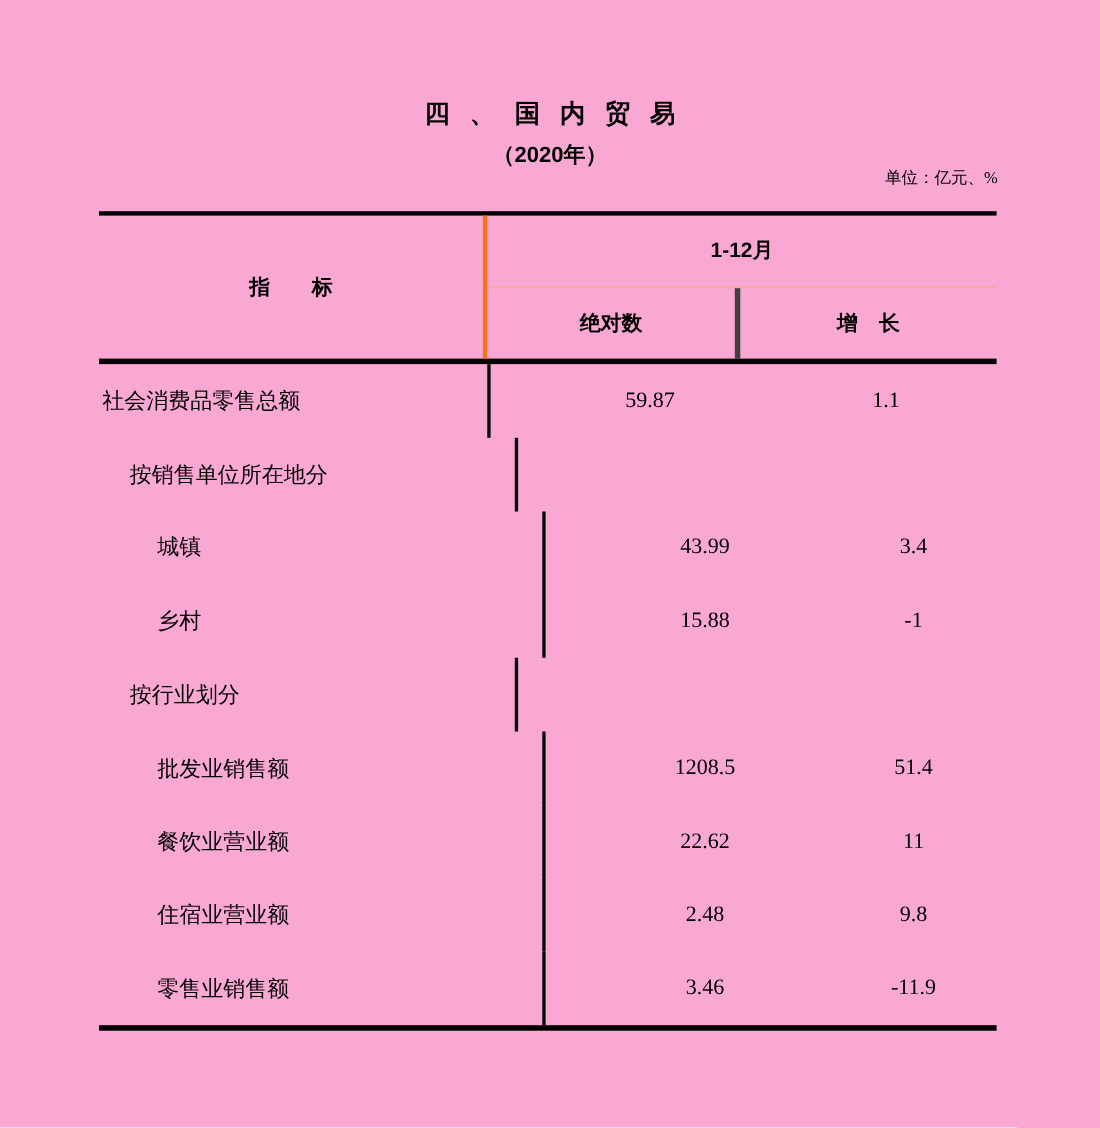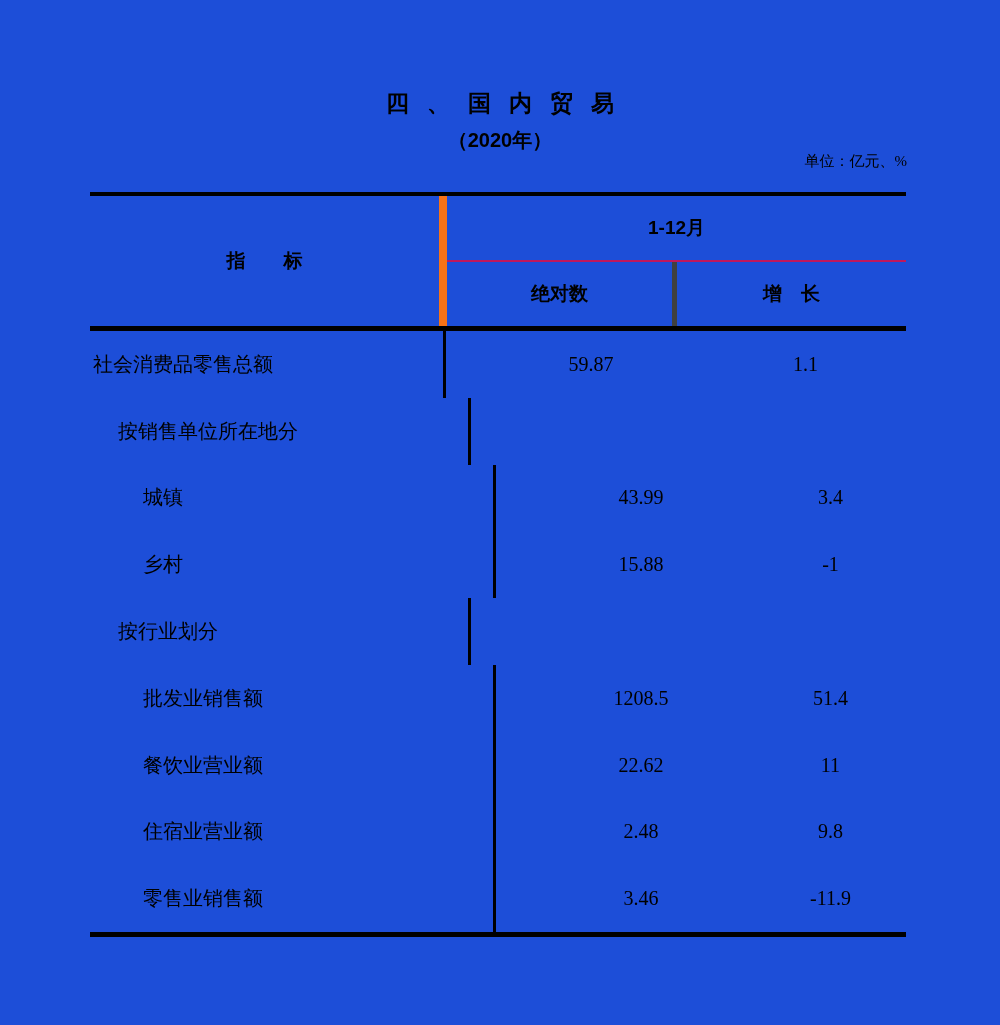"四、国内贸易" .page { background: #1d4ed8 -> #f9a8d4 }
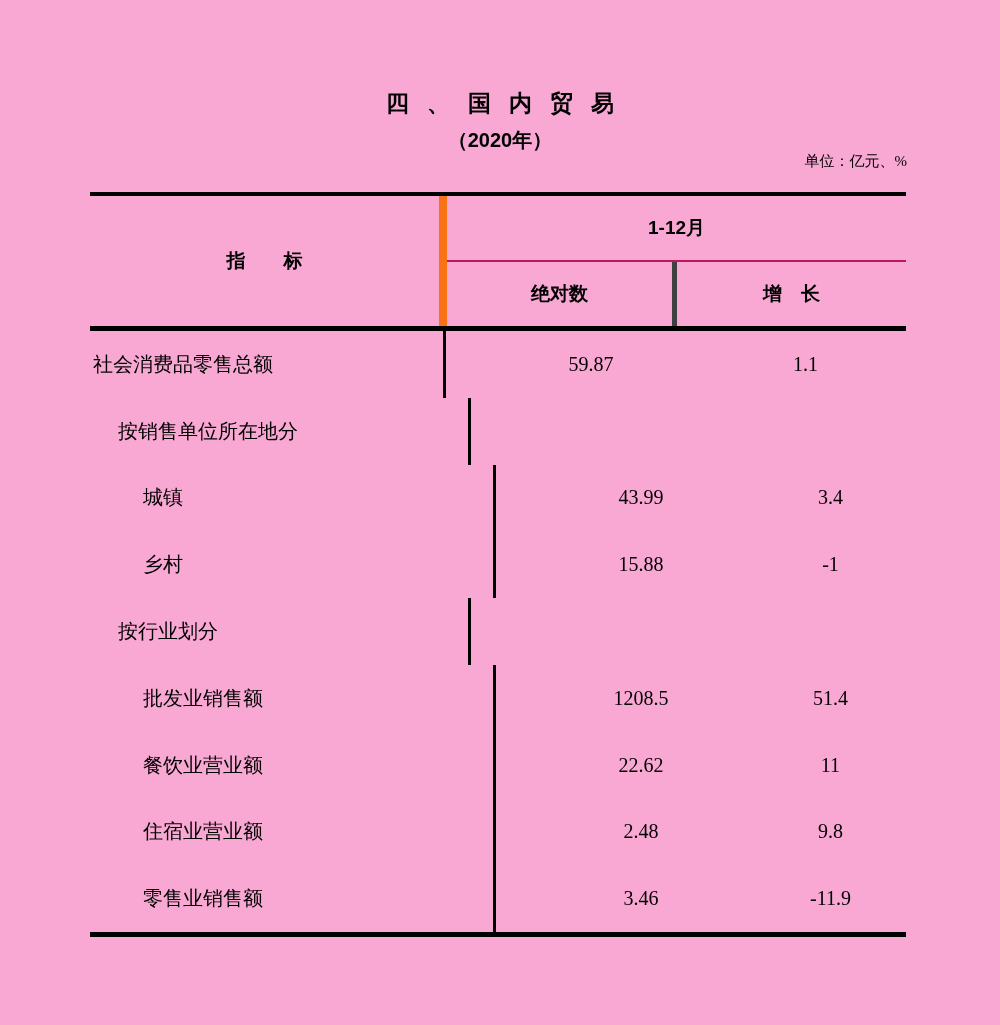"1-12月" .th-period { border-bottom: 2px solid #be185d -> 2px solid #fca5a5 }
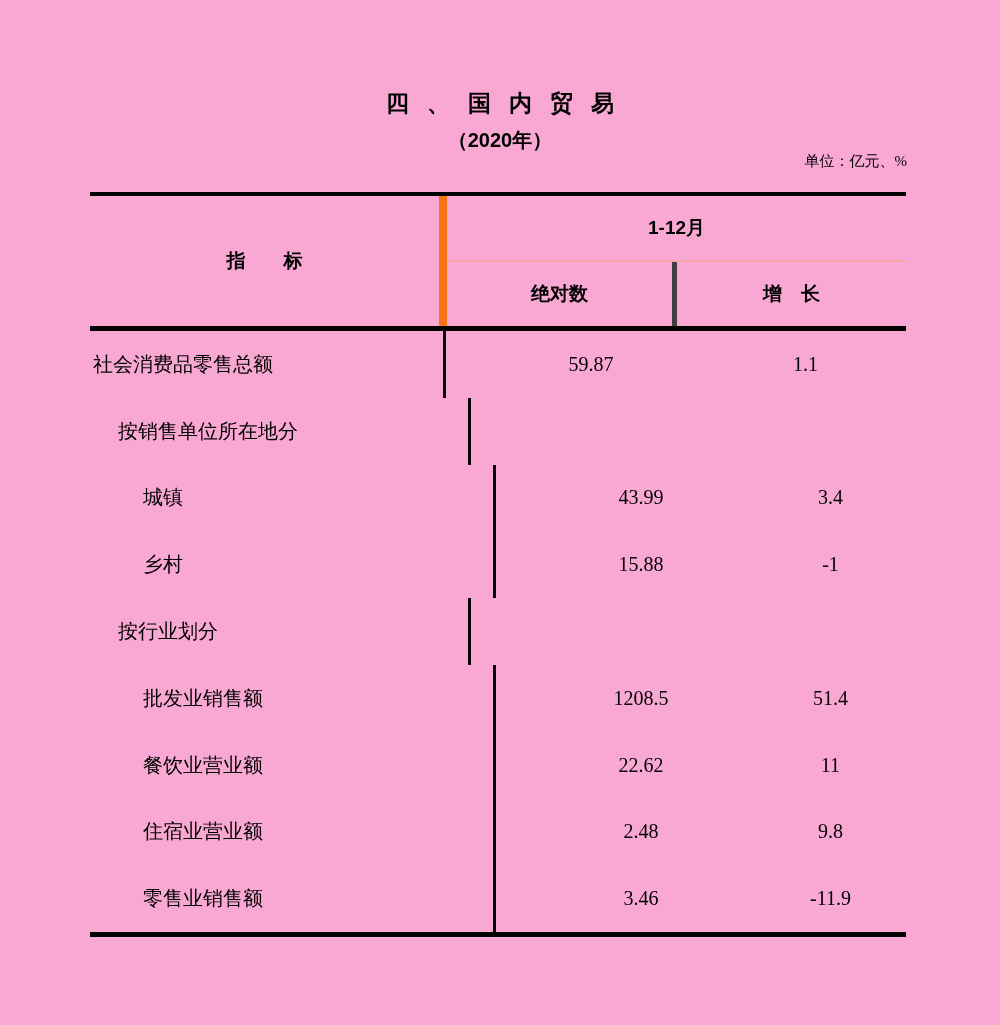"指 标" .th-indicator { border-right: 8px solid #f97316 -> 4px solid #f97316 }
